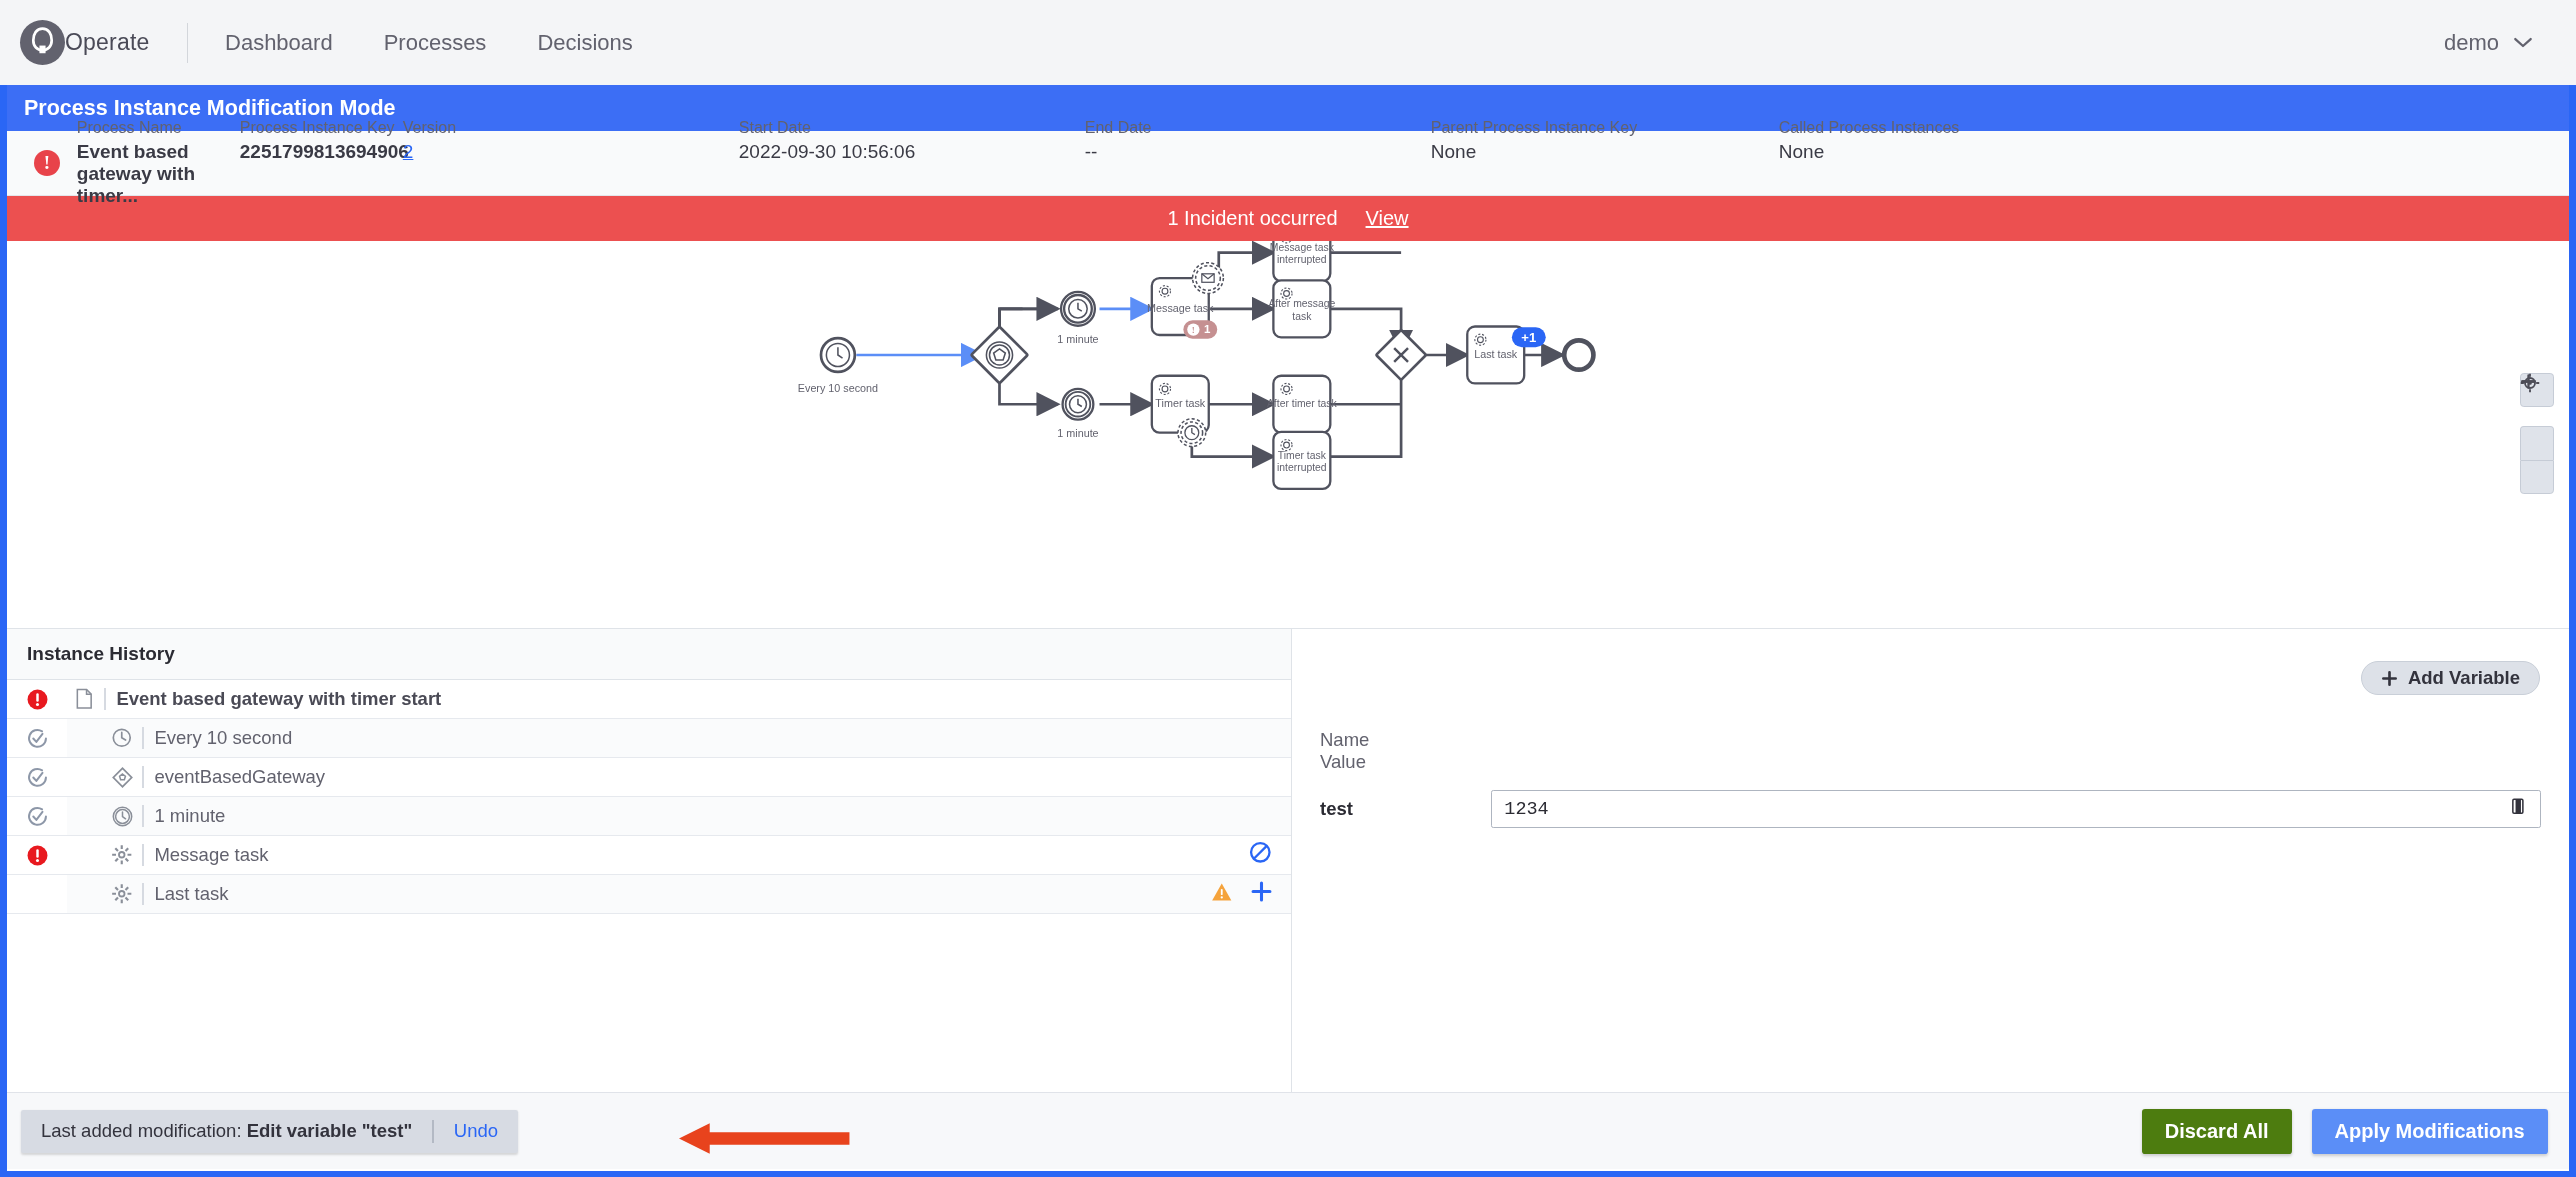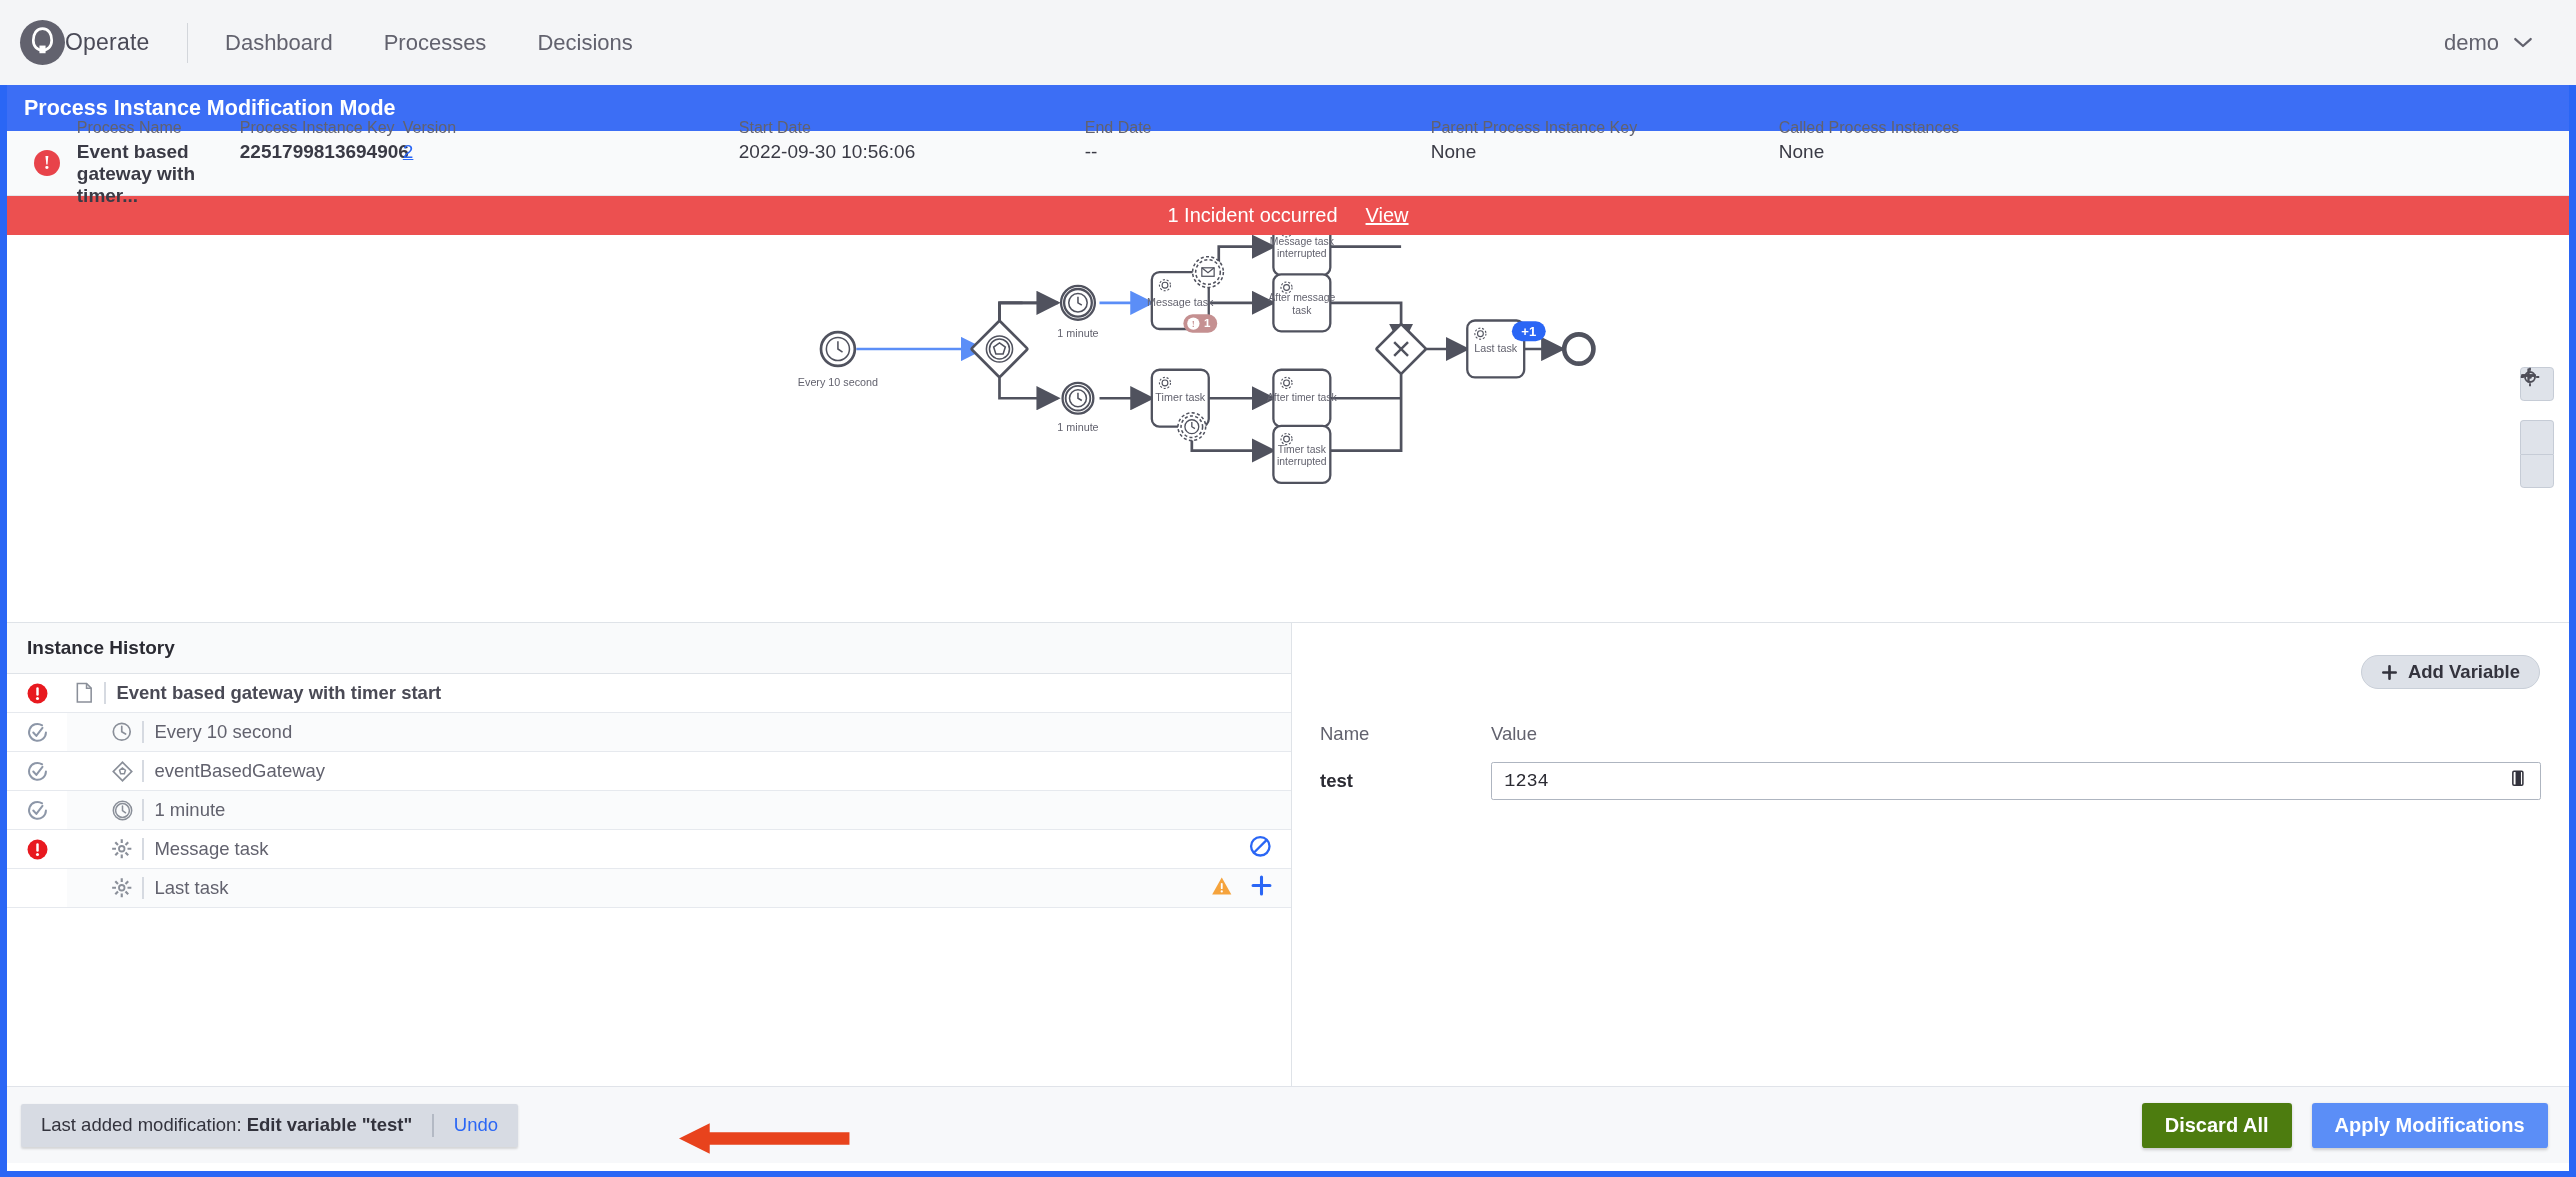"1 Incident occurred" .incident-bar { height: 39px -> 45px }
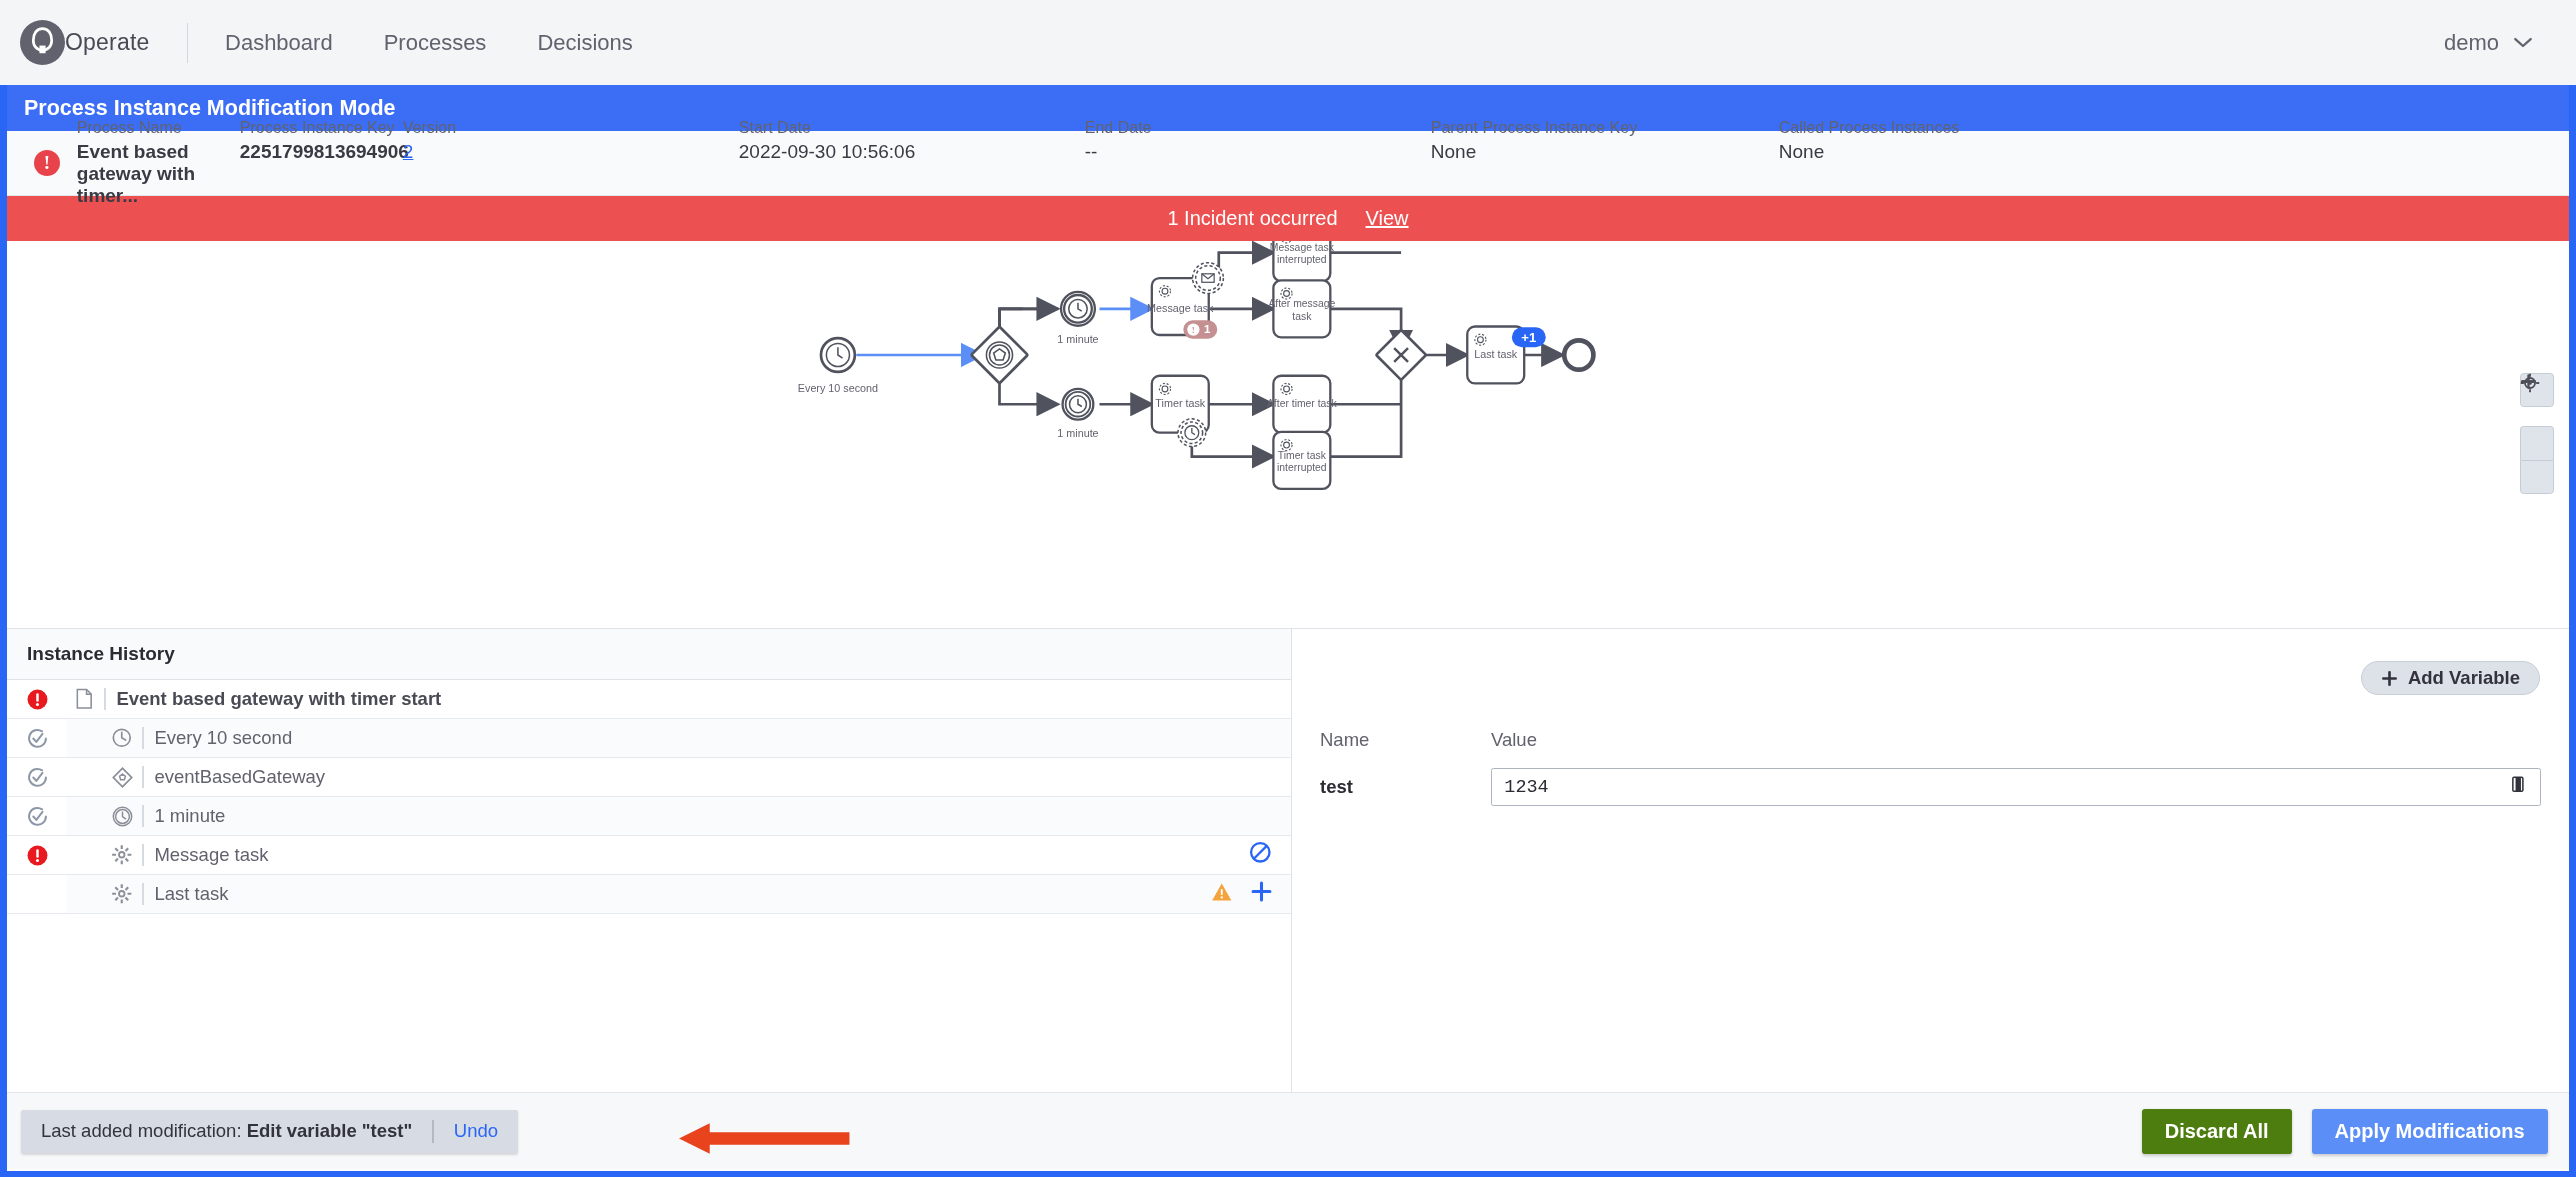"Name" .var-head { flex-direction: none -> column }
